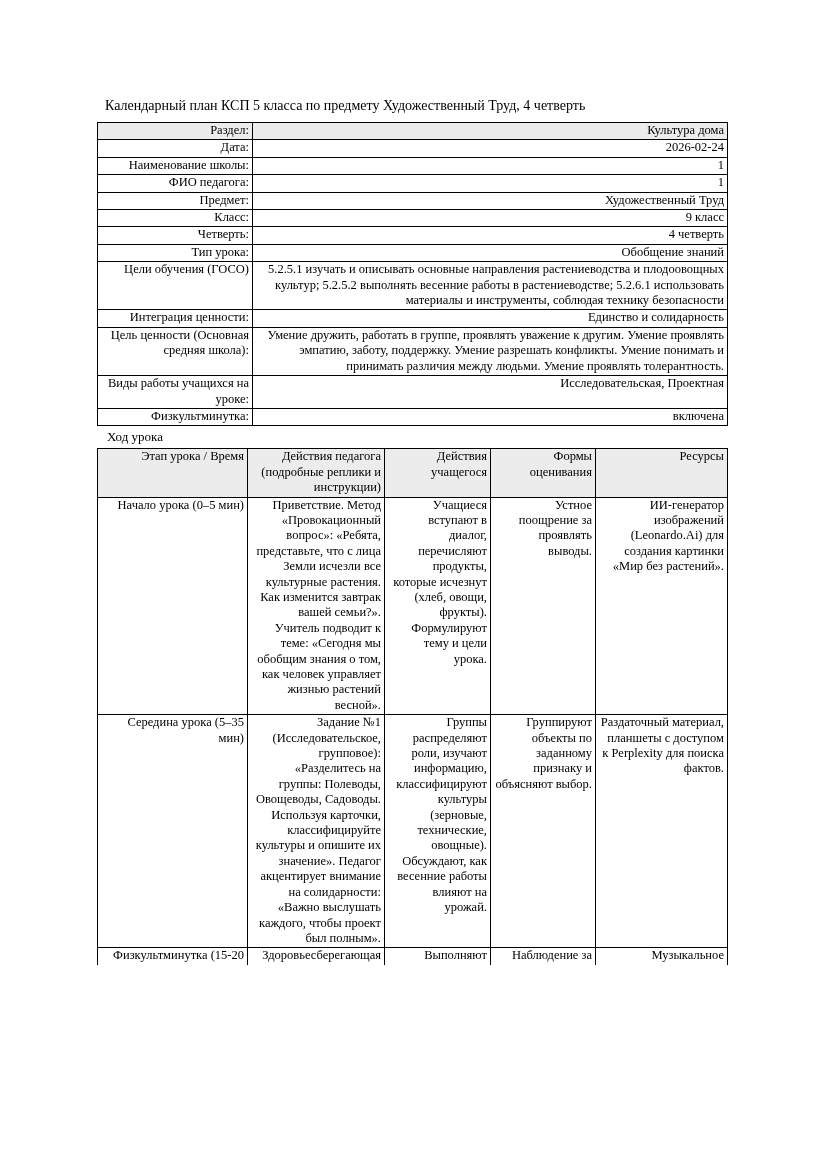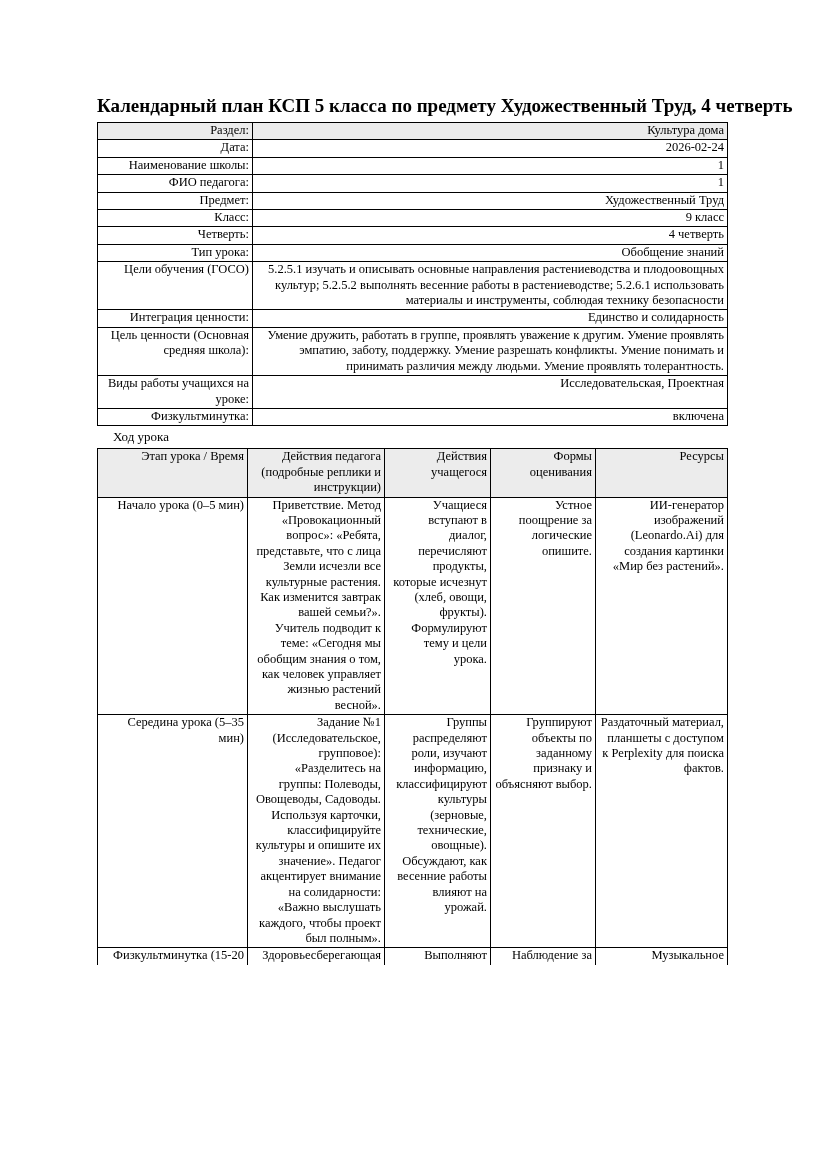"Календарный план КСП 5 класса" .doc-title { font-size: 19px -> 14px; font-weight: bold -> normal; margin: 0 0 8px 0 -> 0 0 8px 8px }
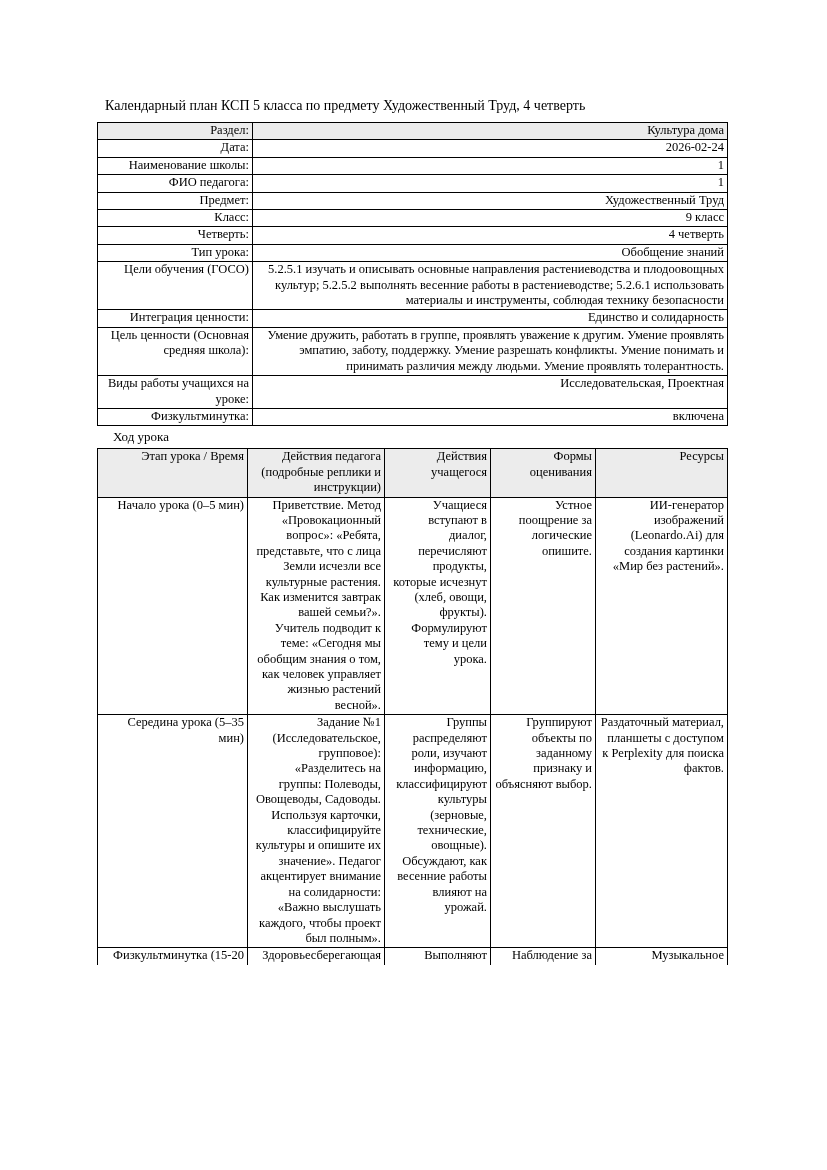"Ход урока" .section-heading { margin: 3px 0 4px 16px -> 3px 0 4px 10px }
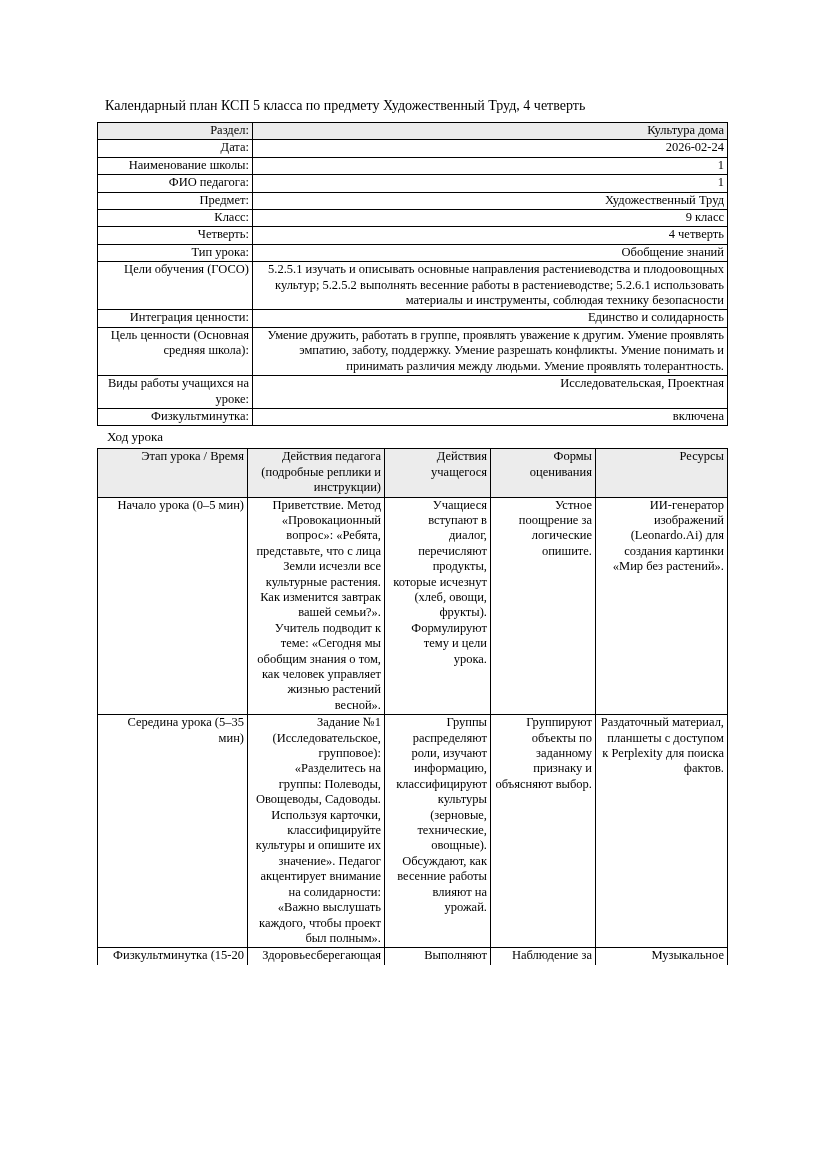"Устное поощрение за логические опишите." td { text: логические опишите -> проявлять выводы }
